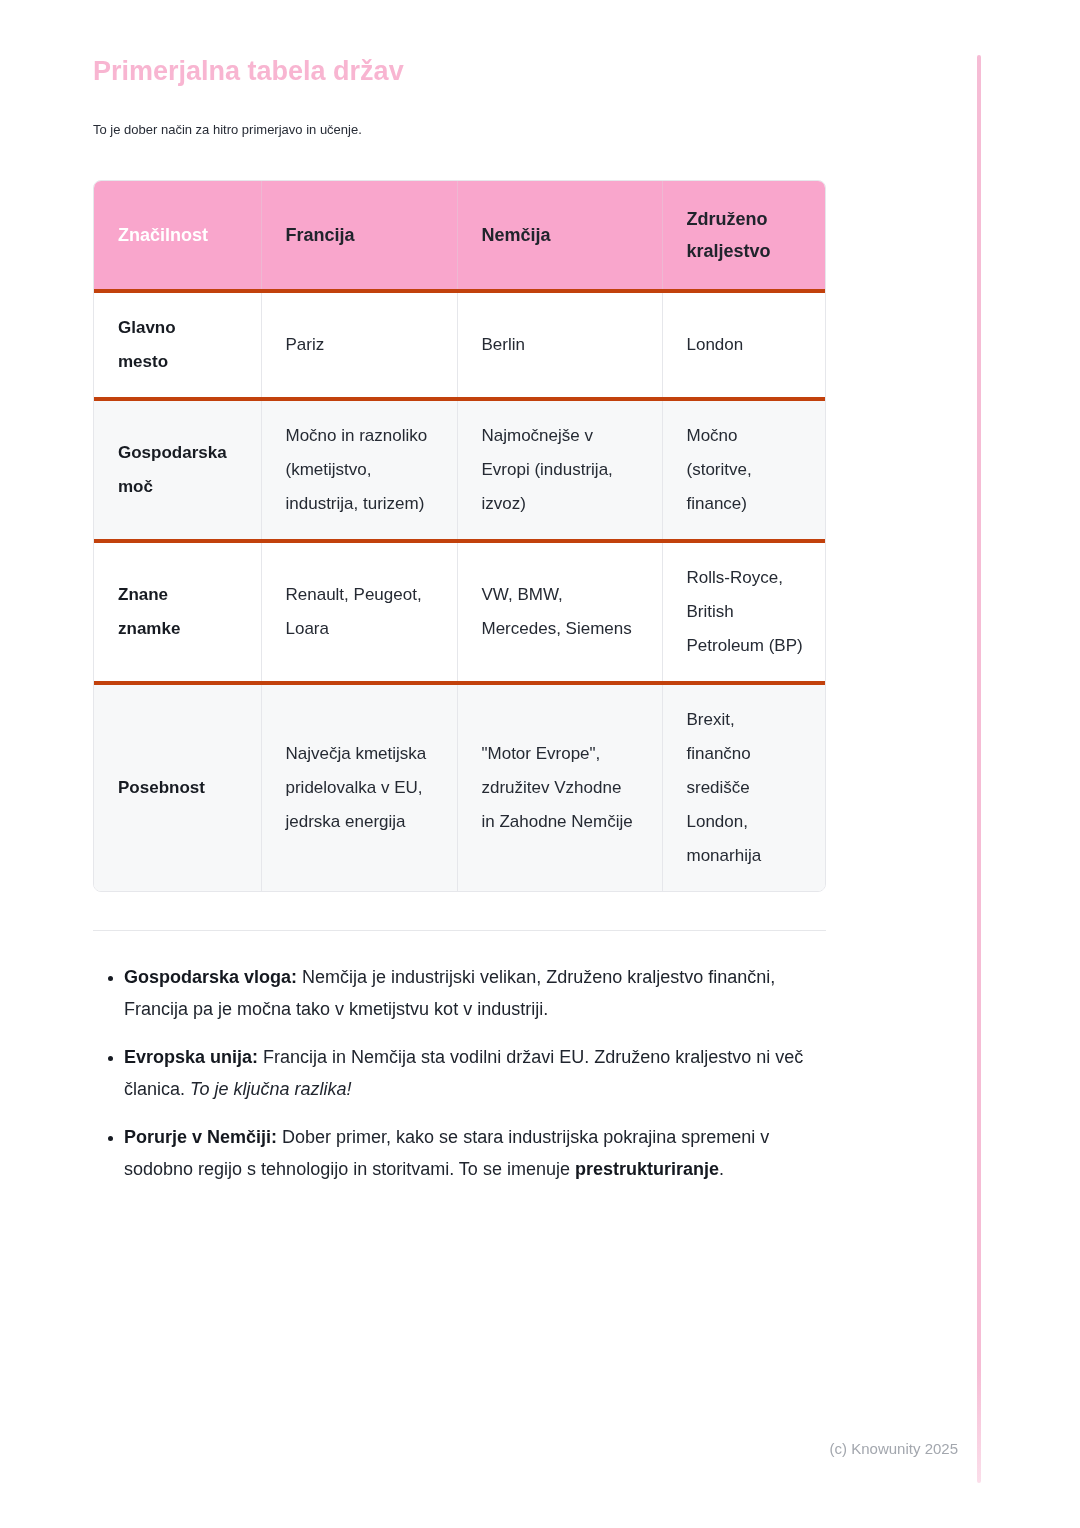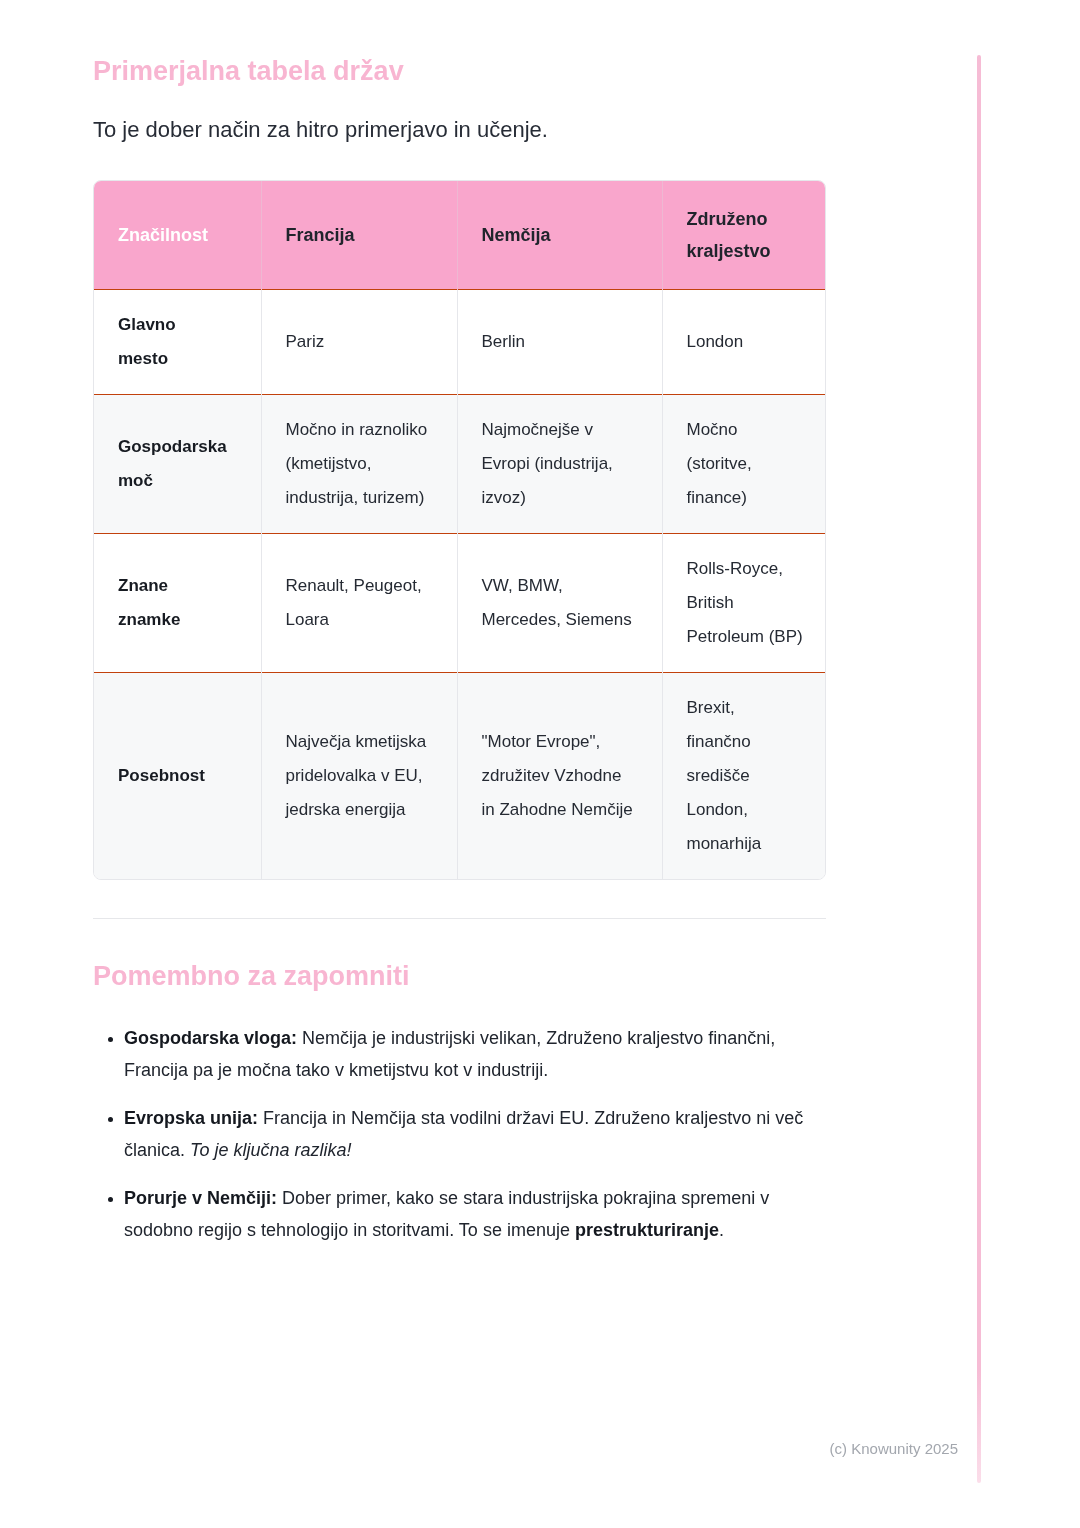"To je dober način za" .page-subtitle { font-size: 22px -> 13px }
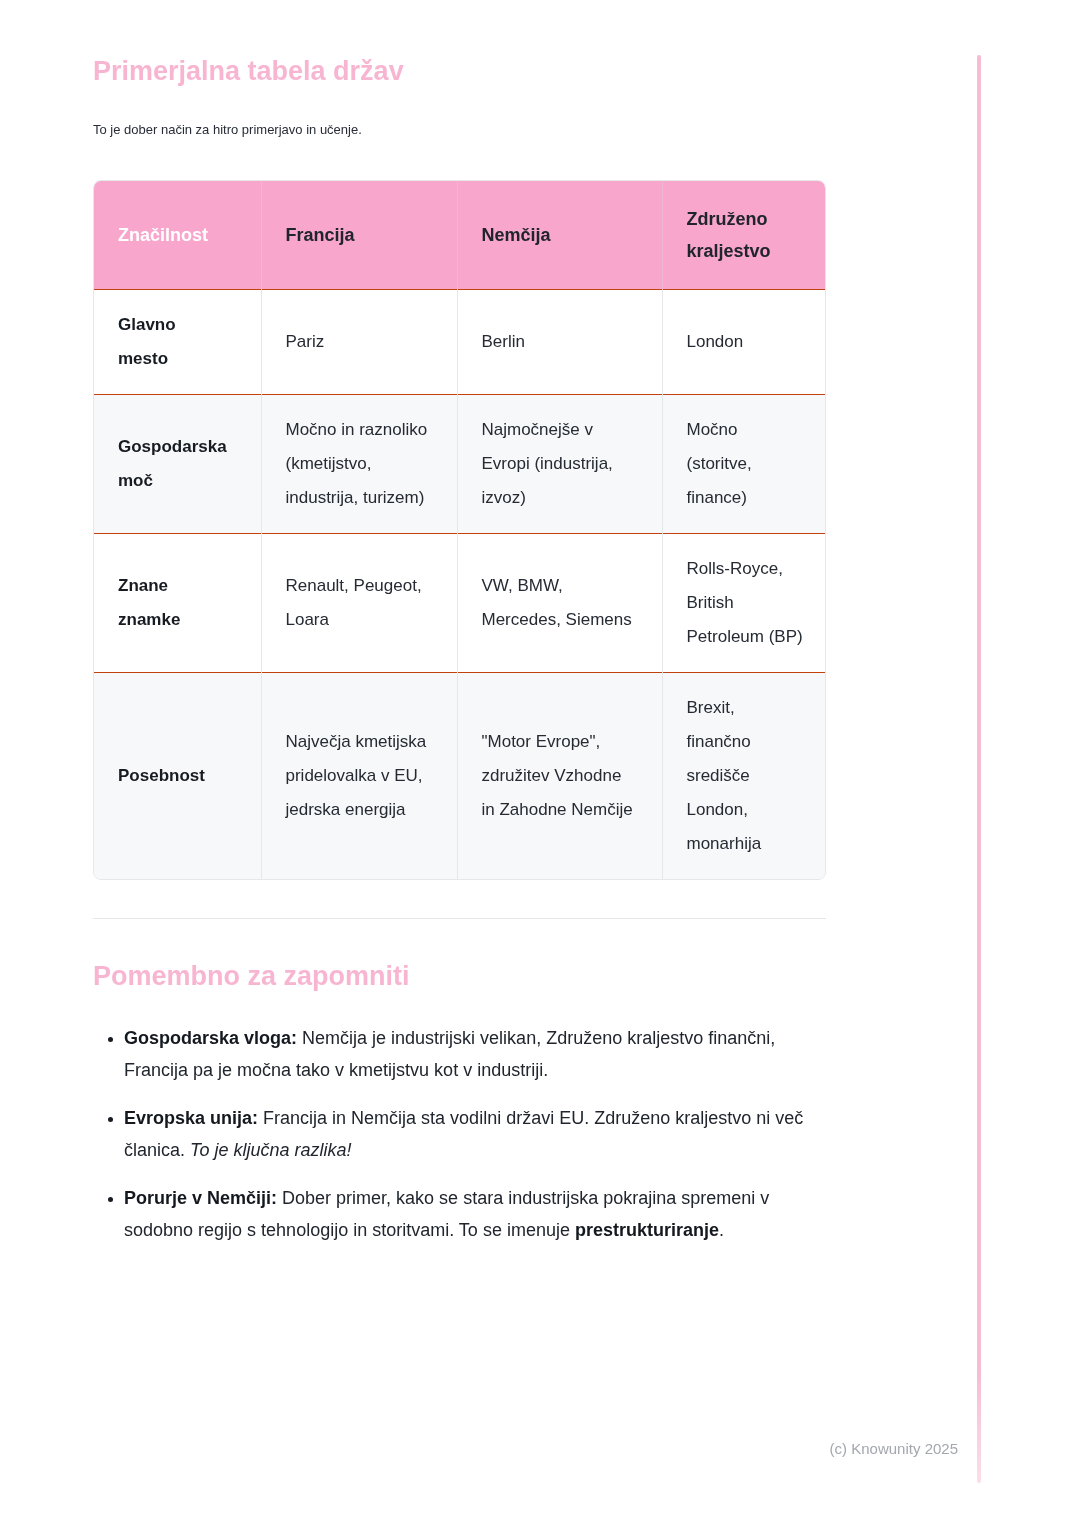"Glavno mesto" tbody th, tbody td { border-top: 1px solid #c2410c -> 4px solid #c2410c }
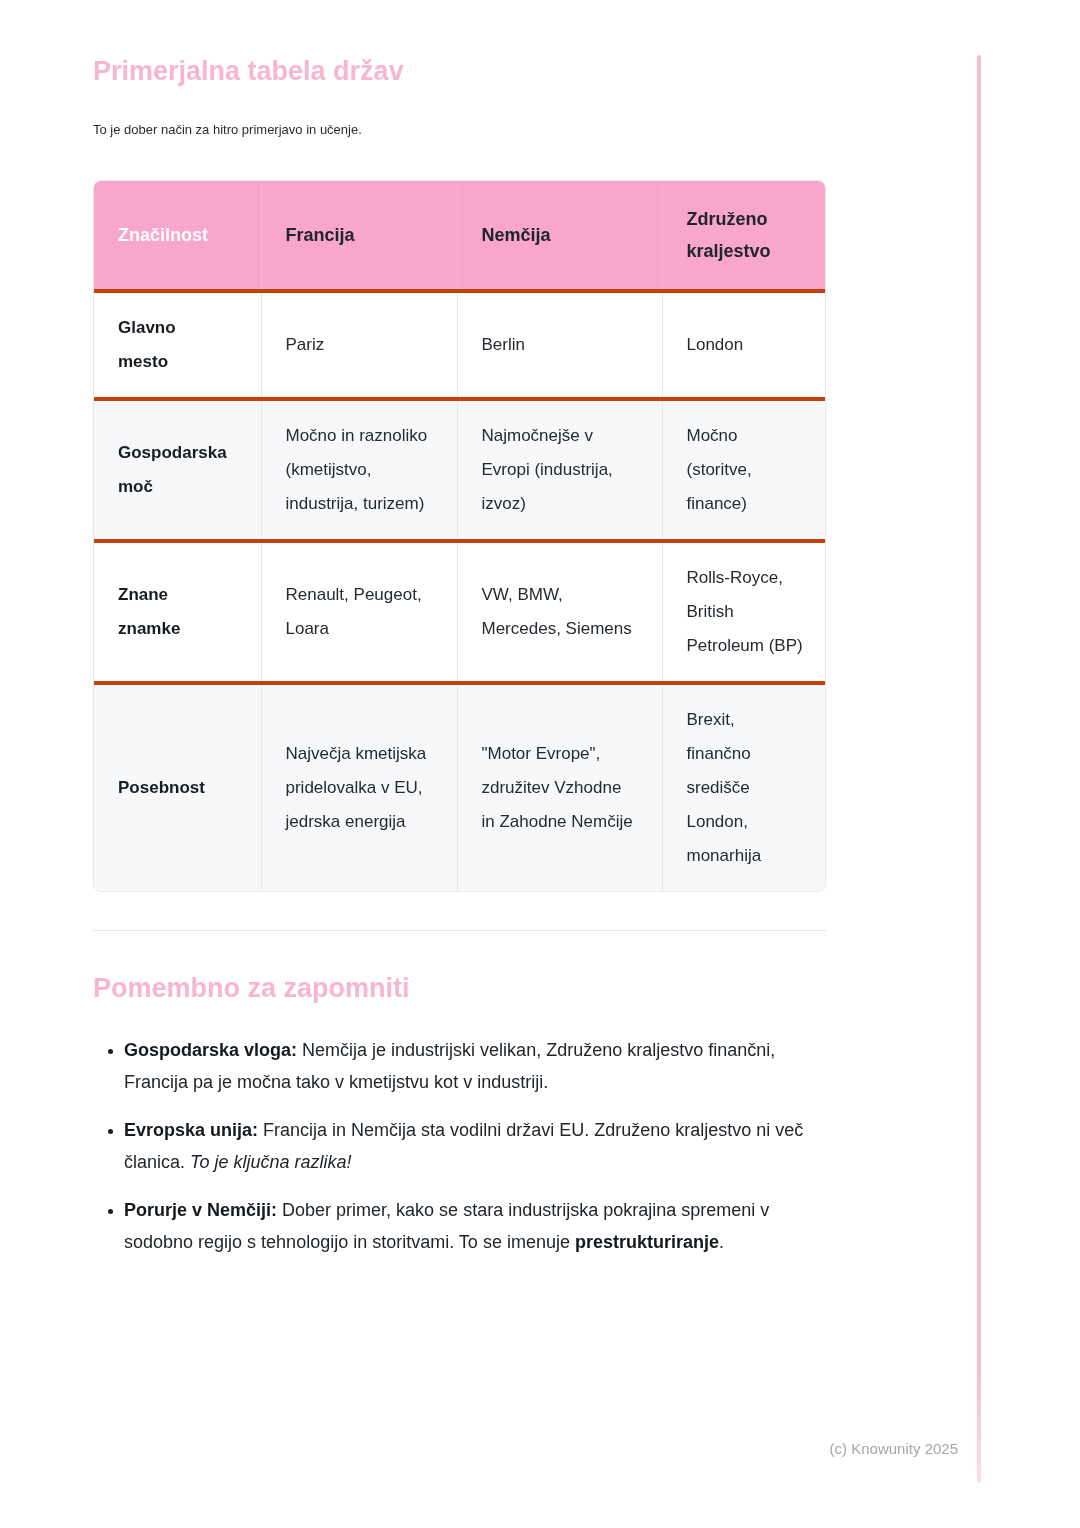"Pomembno za zapomniti" h2.notes-title { html: <h2>Pomembno za zapomniti</h2> -> none }
